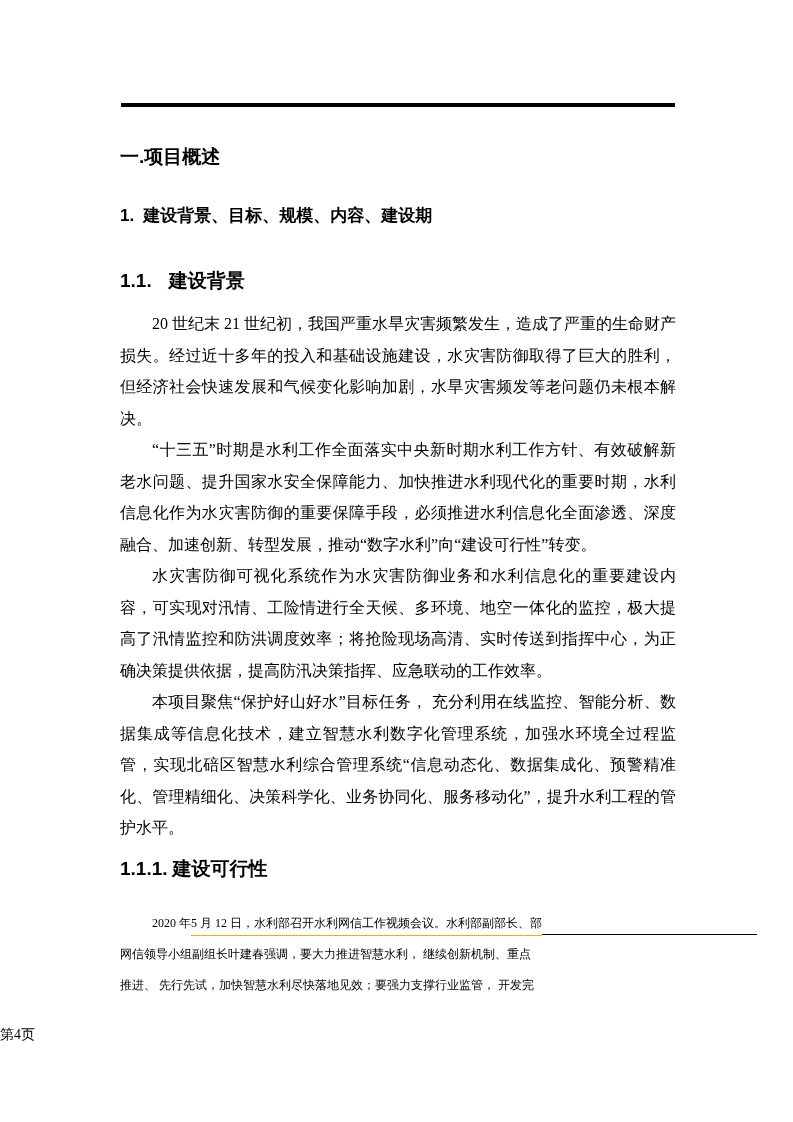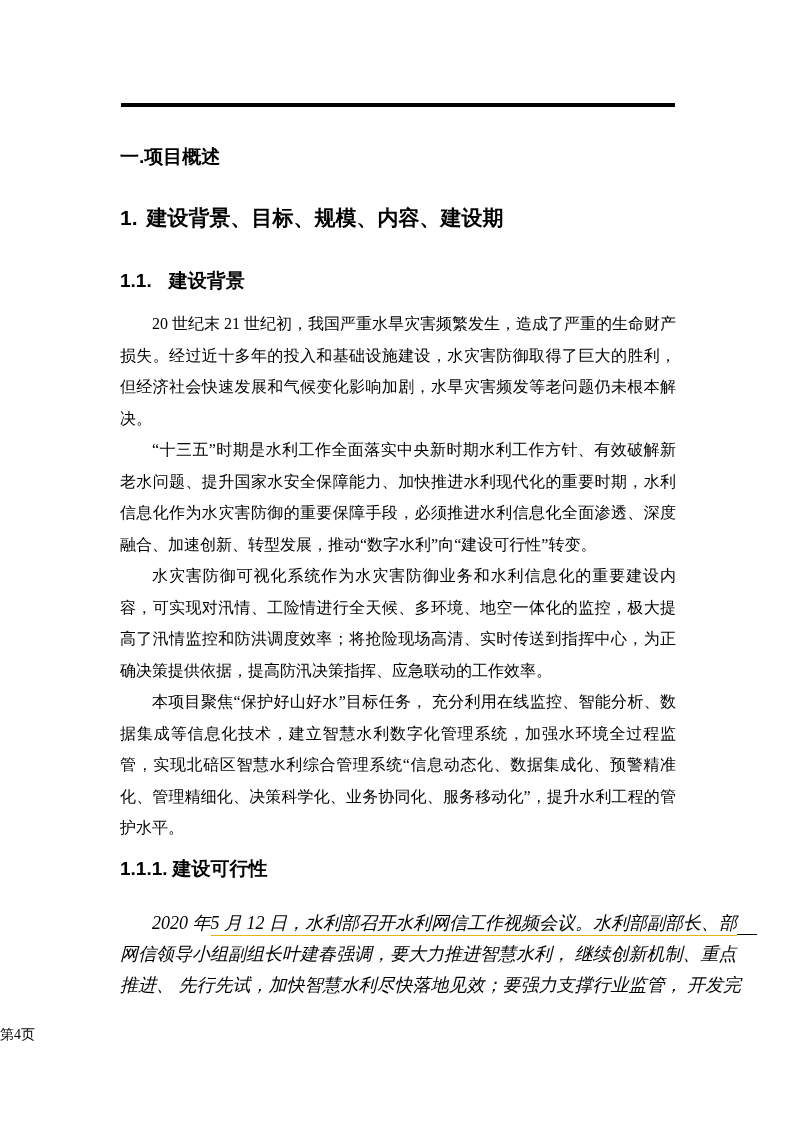"1. 建设背景、目标、规模、内容、建设期" .h-section { font-size: 21px -> 17px }
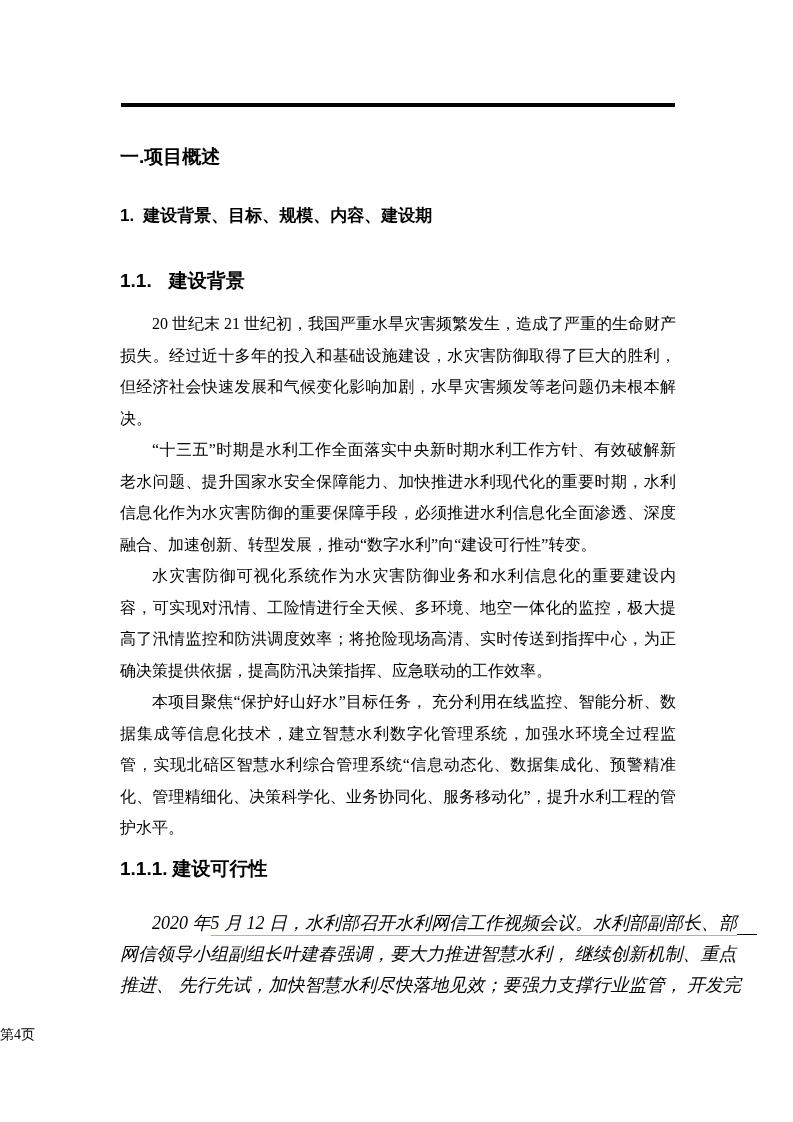"2020 年" .para-5 { font-size: 18px -> 12px; font-style: italic -> none }
